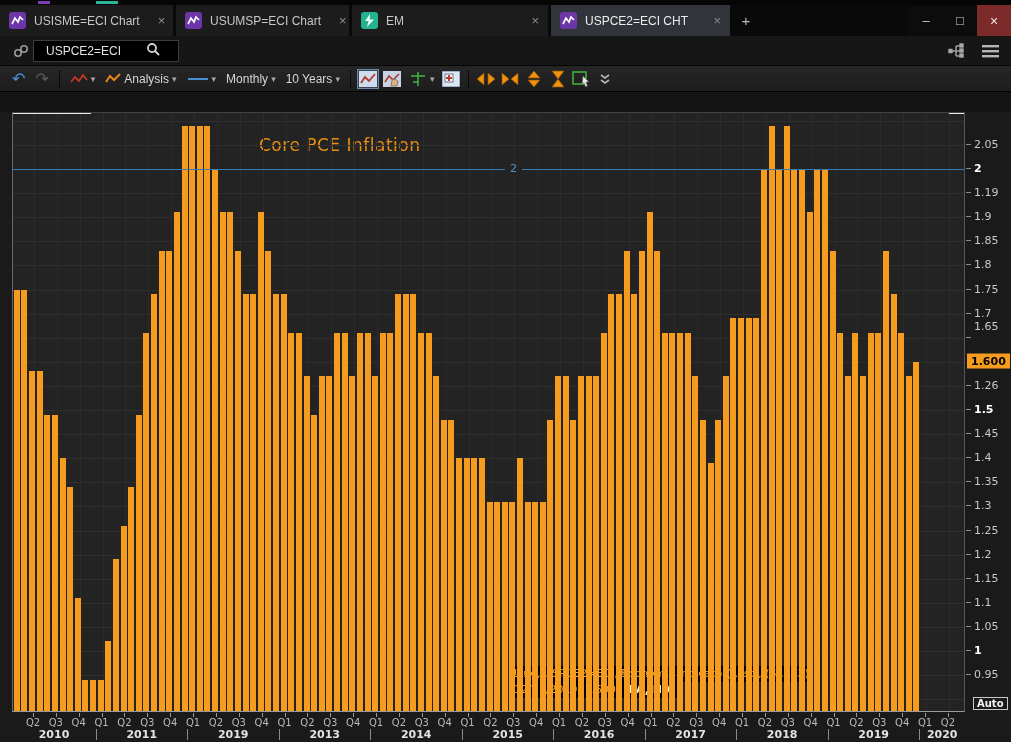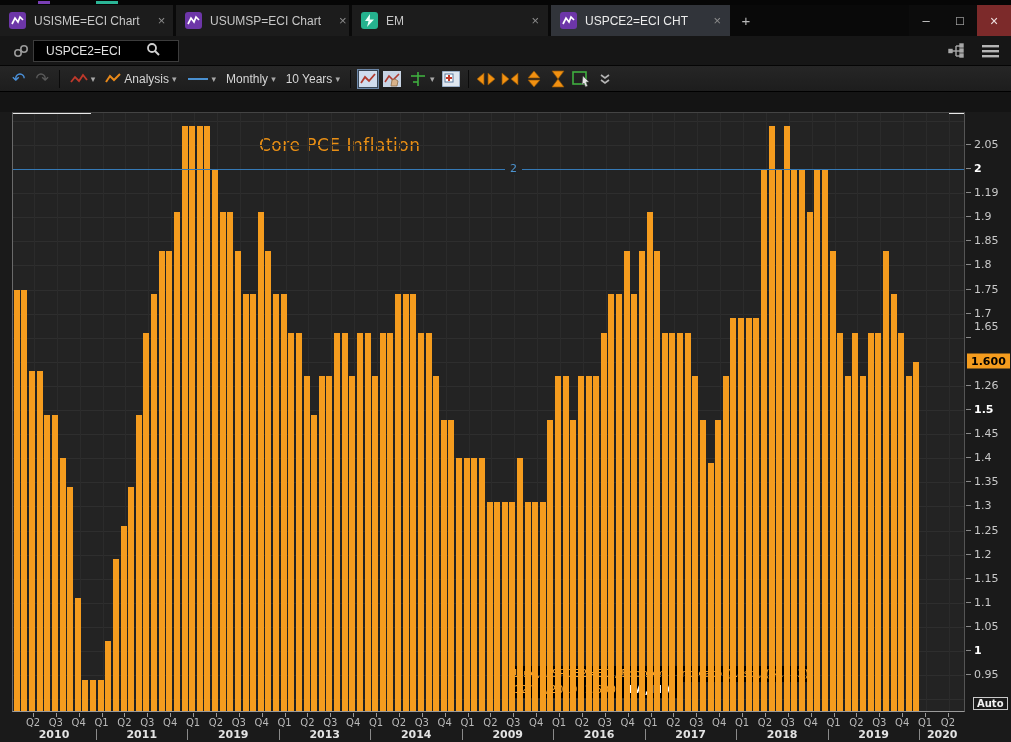"2009" div.ylabel { text: 2009 -> 2015 }
